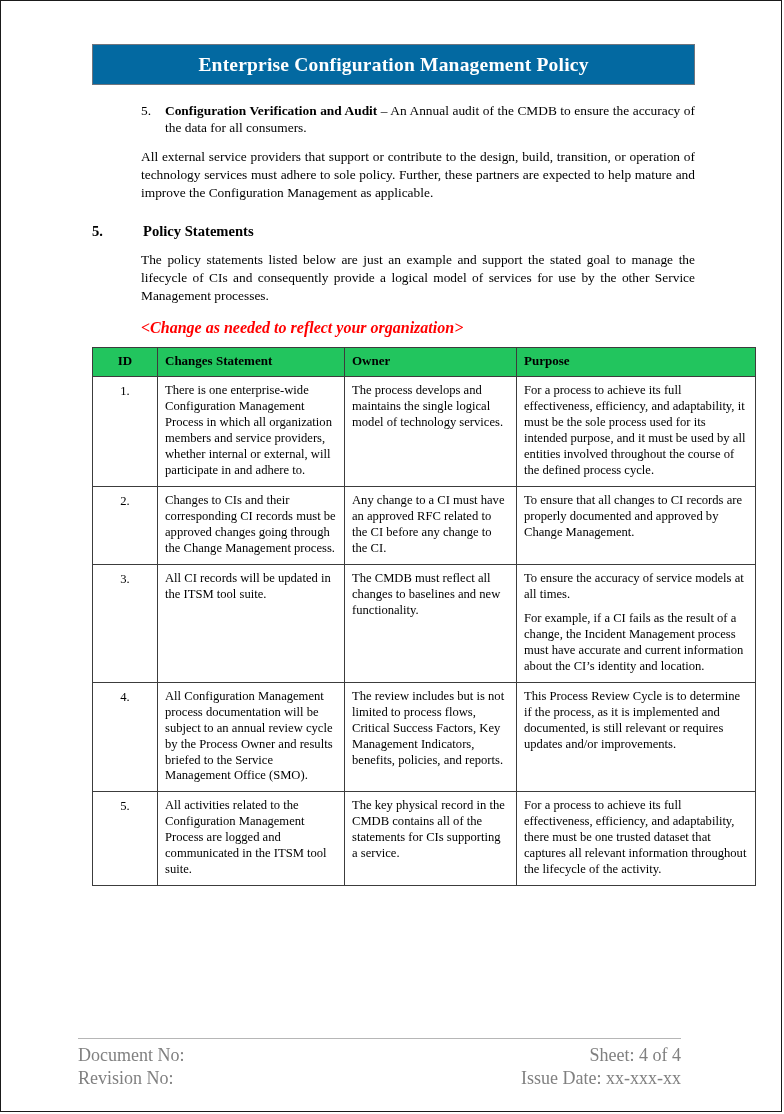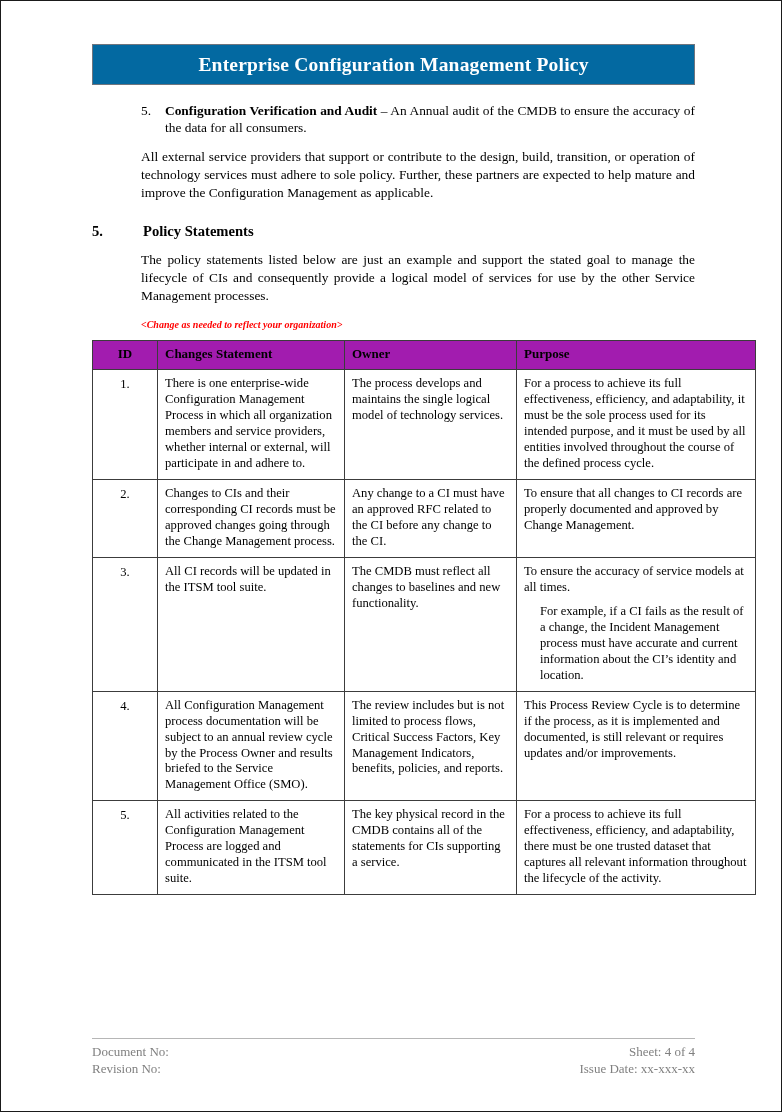"<Change as needed to reflect" .note-red { font-size: 10px -> 16px }
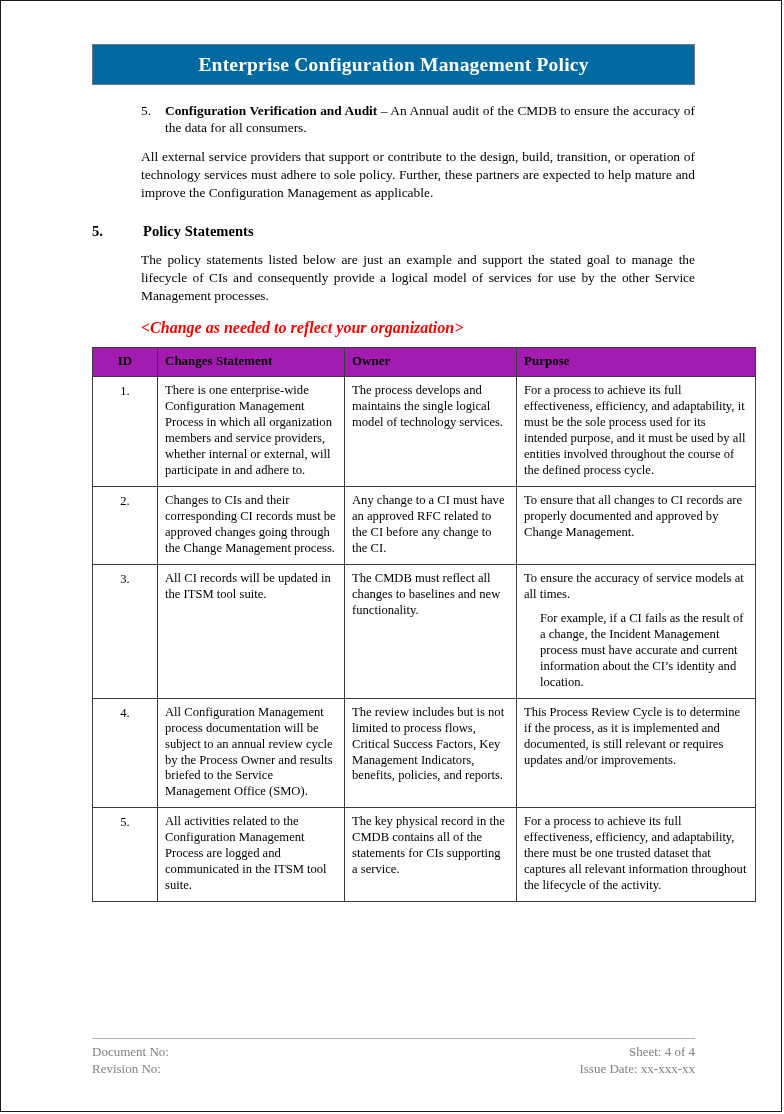"ID" .policy-table thead th { background: #a21caf -> #22c55e }
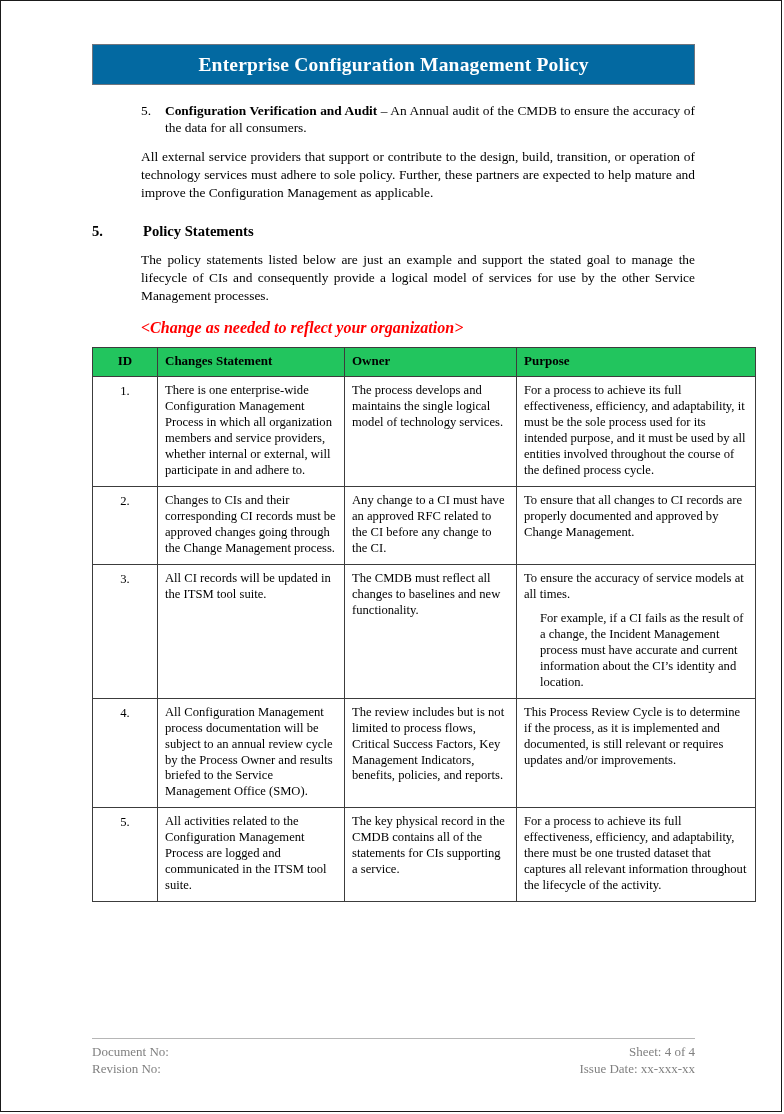"For example, if a CI" .cell-p + .cell-p { margin-left: 16px -> none }
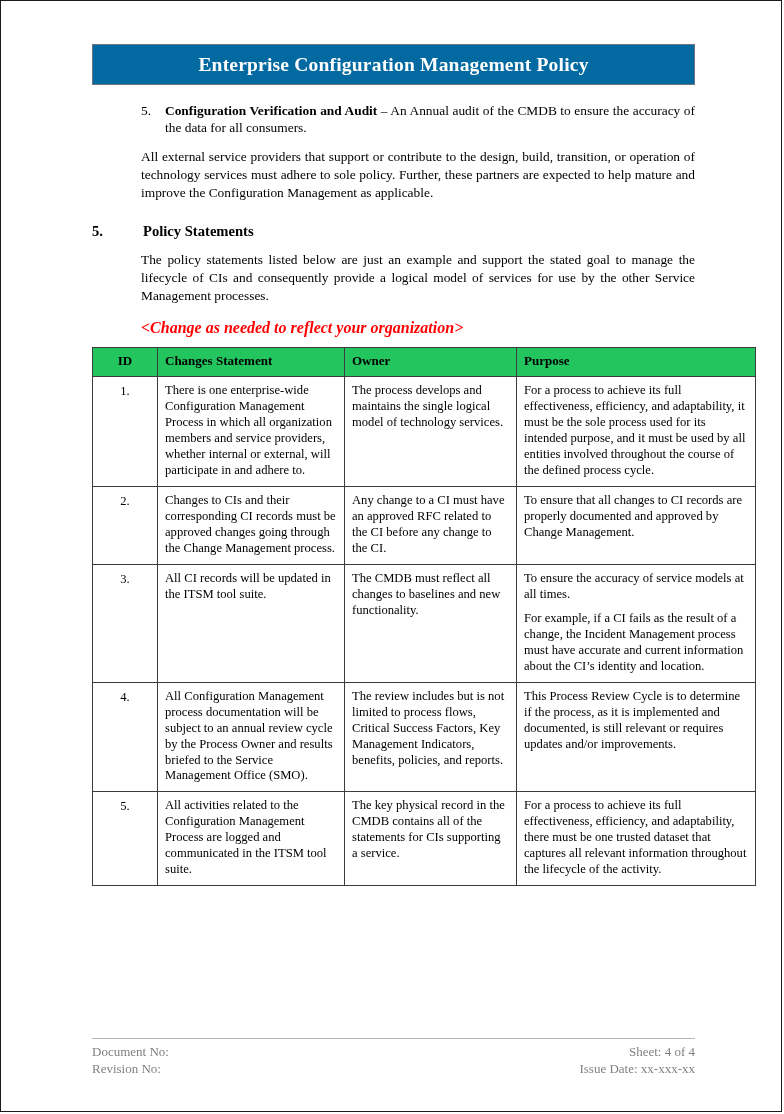"Document No:" .footer { font-size: 13px -> 18px; left: 91px -> 77px }
